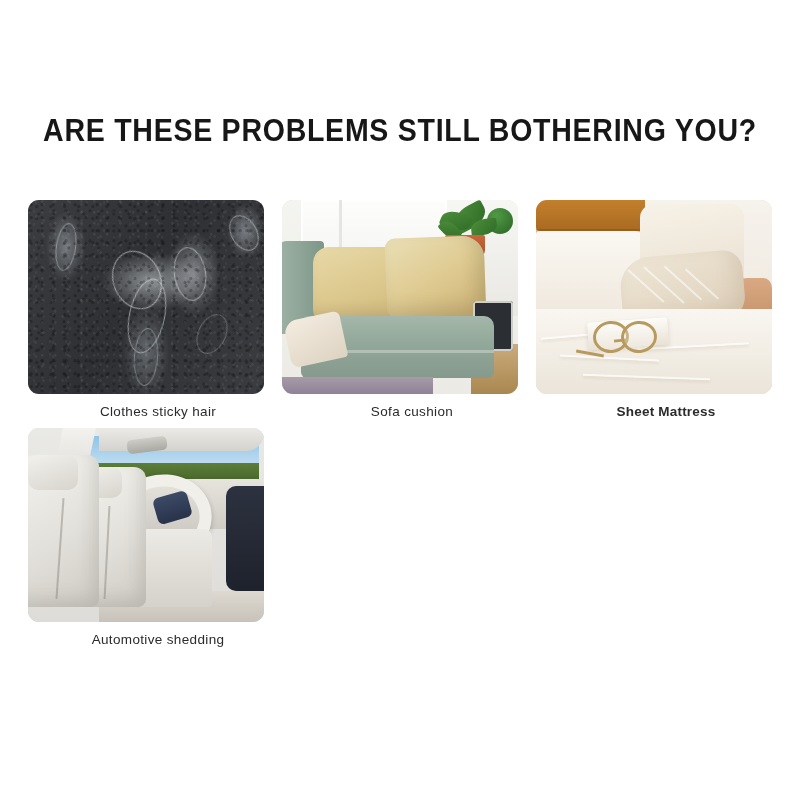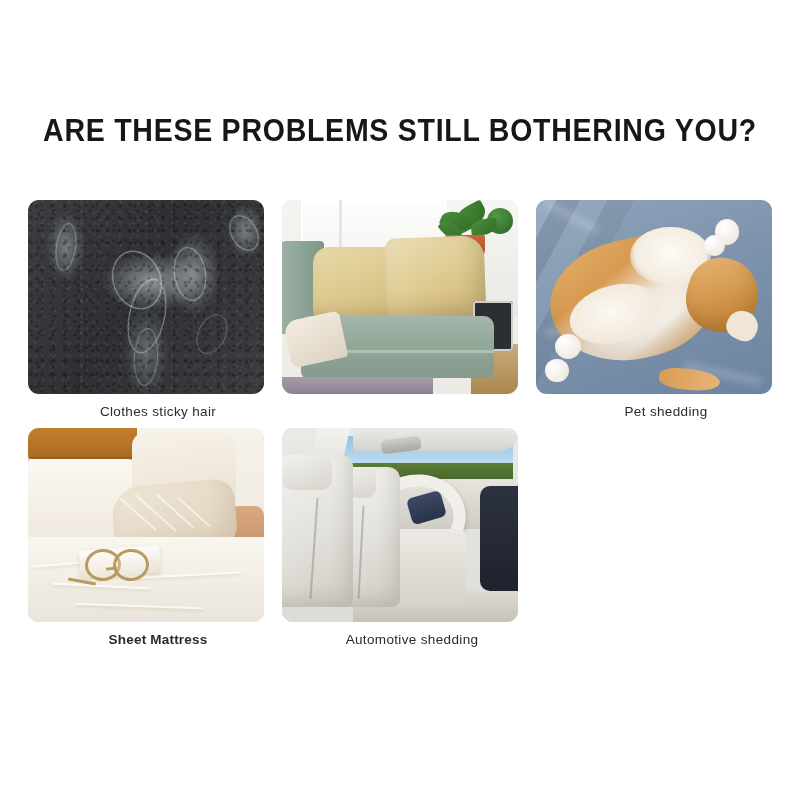"Sofa cushion" div.caption { html: none -> <div>Sofa cushion</div> }
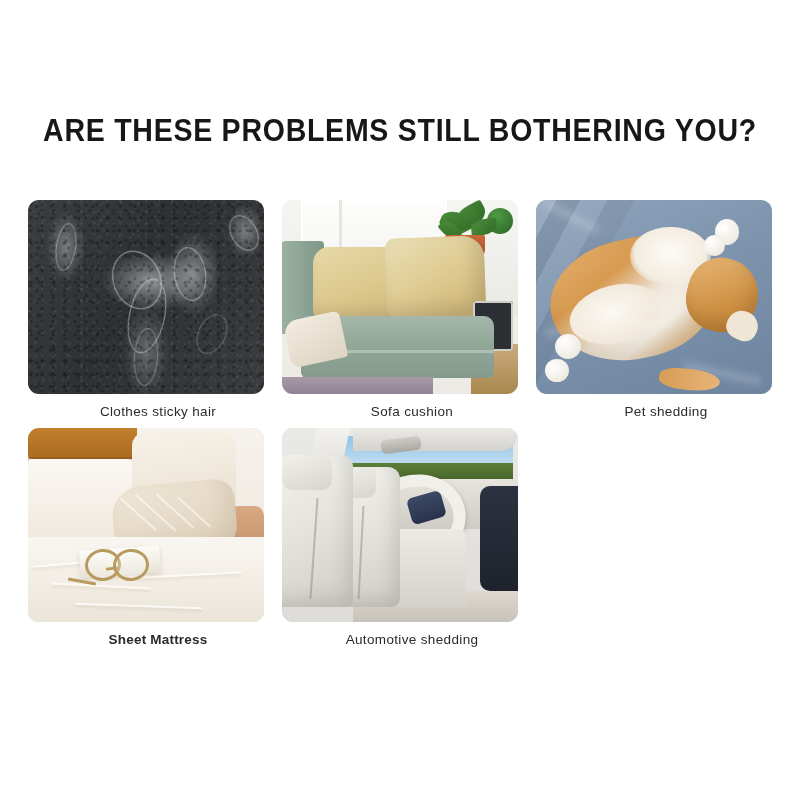"Pet shedding" div.cell { html: <div> <div> <div> <div></div> <div></div> <div></div> <div></div> <div></div> <div></div> <div></div> <div></div> <div></div> <div></div> <div></div> <div></div> <div></div> </div> </div> <div>Pet shedding</div> </div> -> none }
